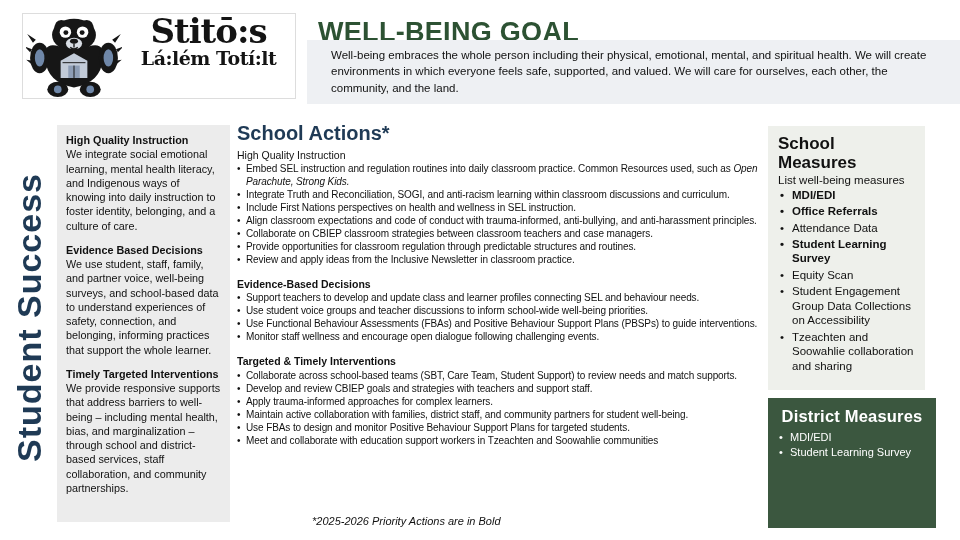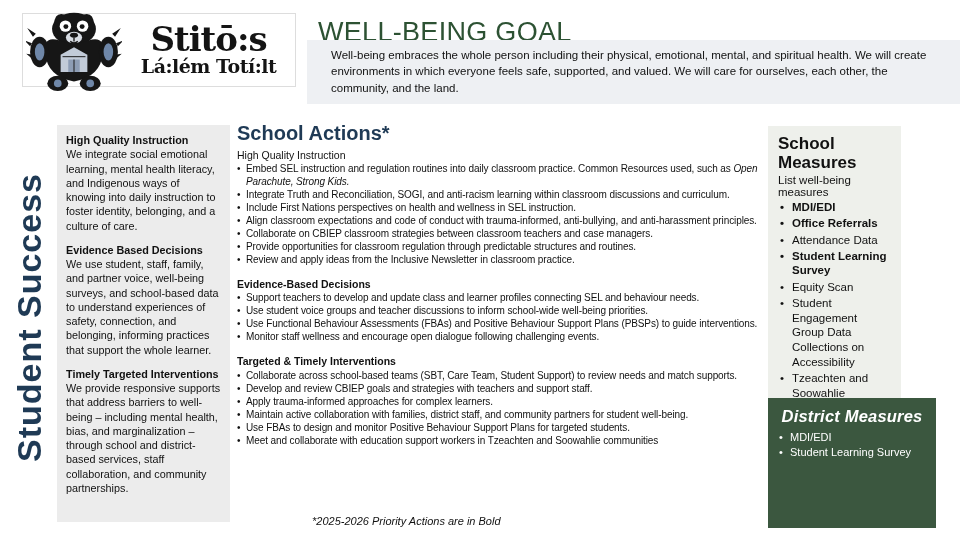"Stitō:s" .logo-box { align-items: center -> none; height: 74px -> 86px }
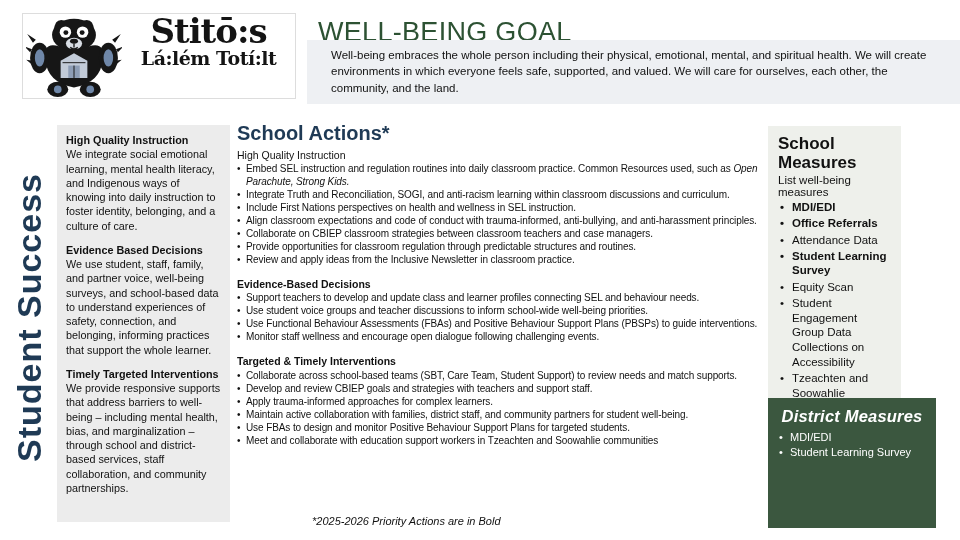"WELL-BEING GOAL" .goal-title { font-weight: 400 -> 700 }
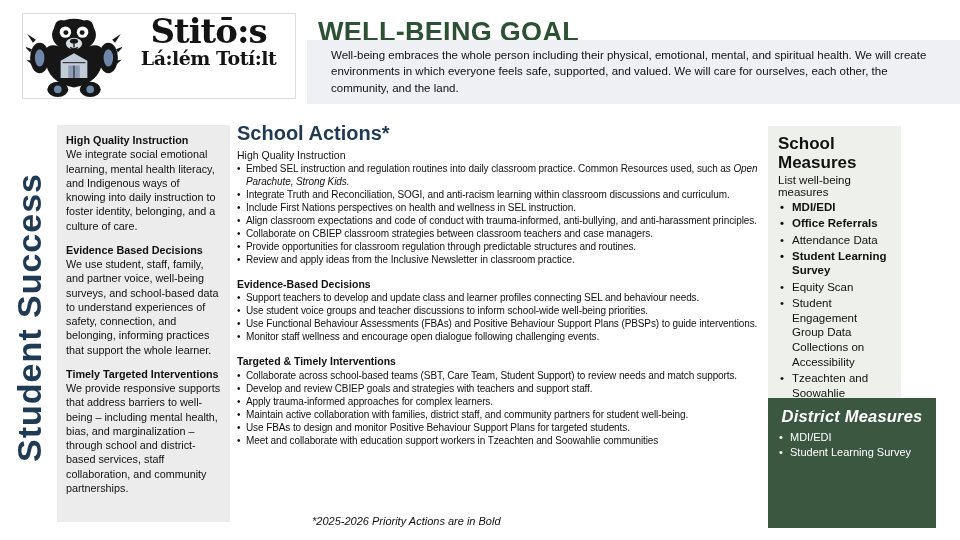"School Measures" .school-measures { width: 133px -> 157px }
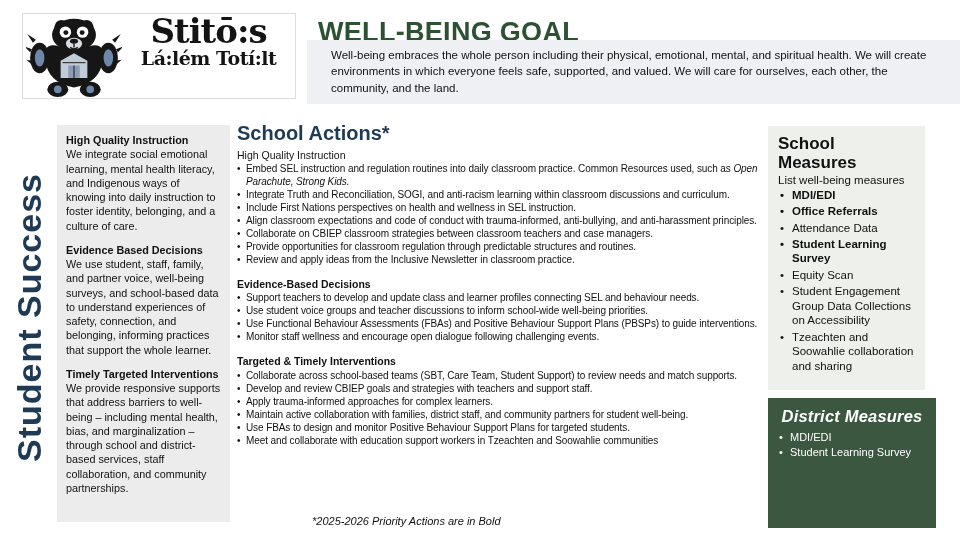"District Measures" .district-measures h2 { font-style: italic -> none }
